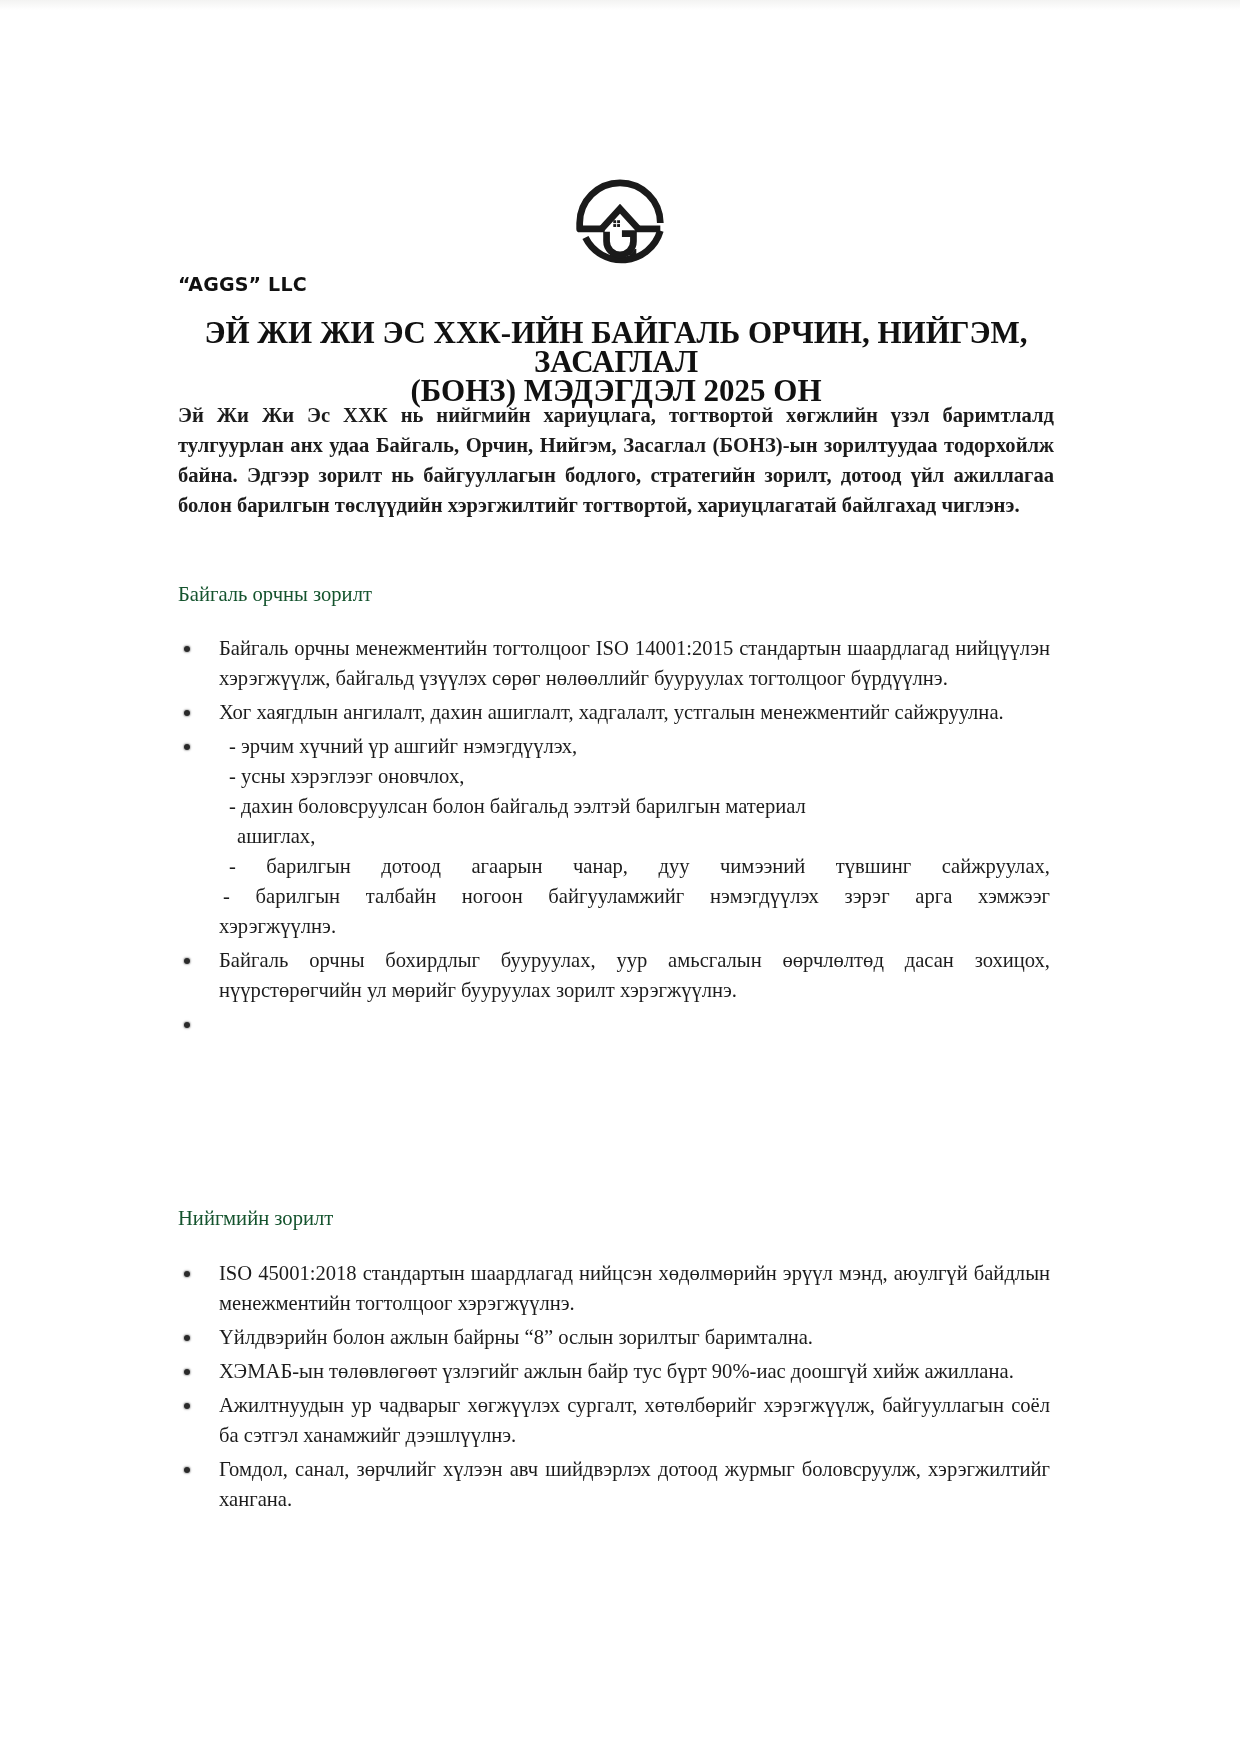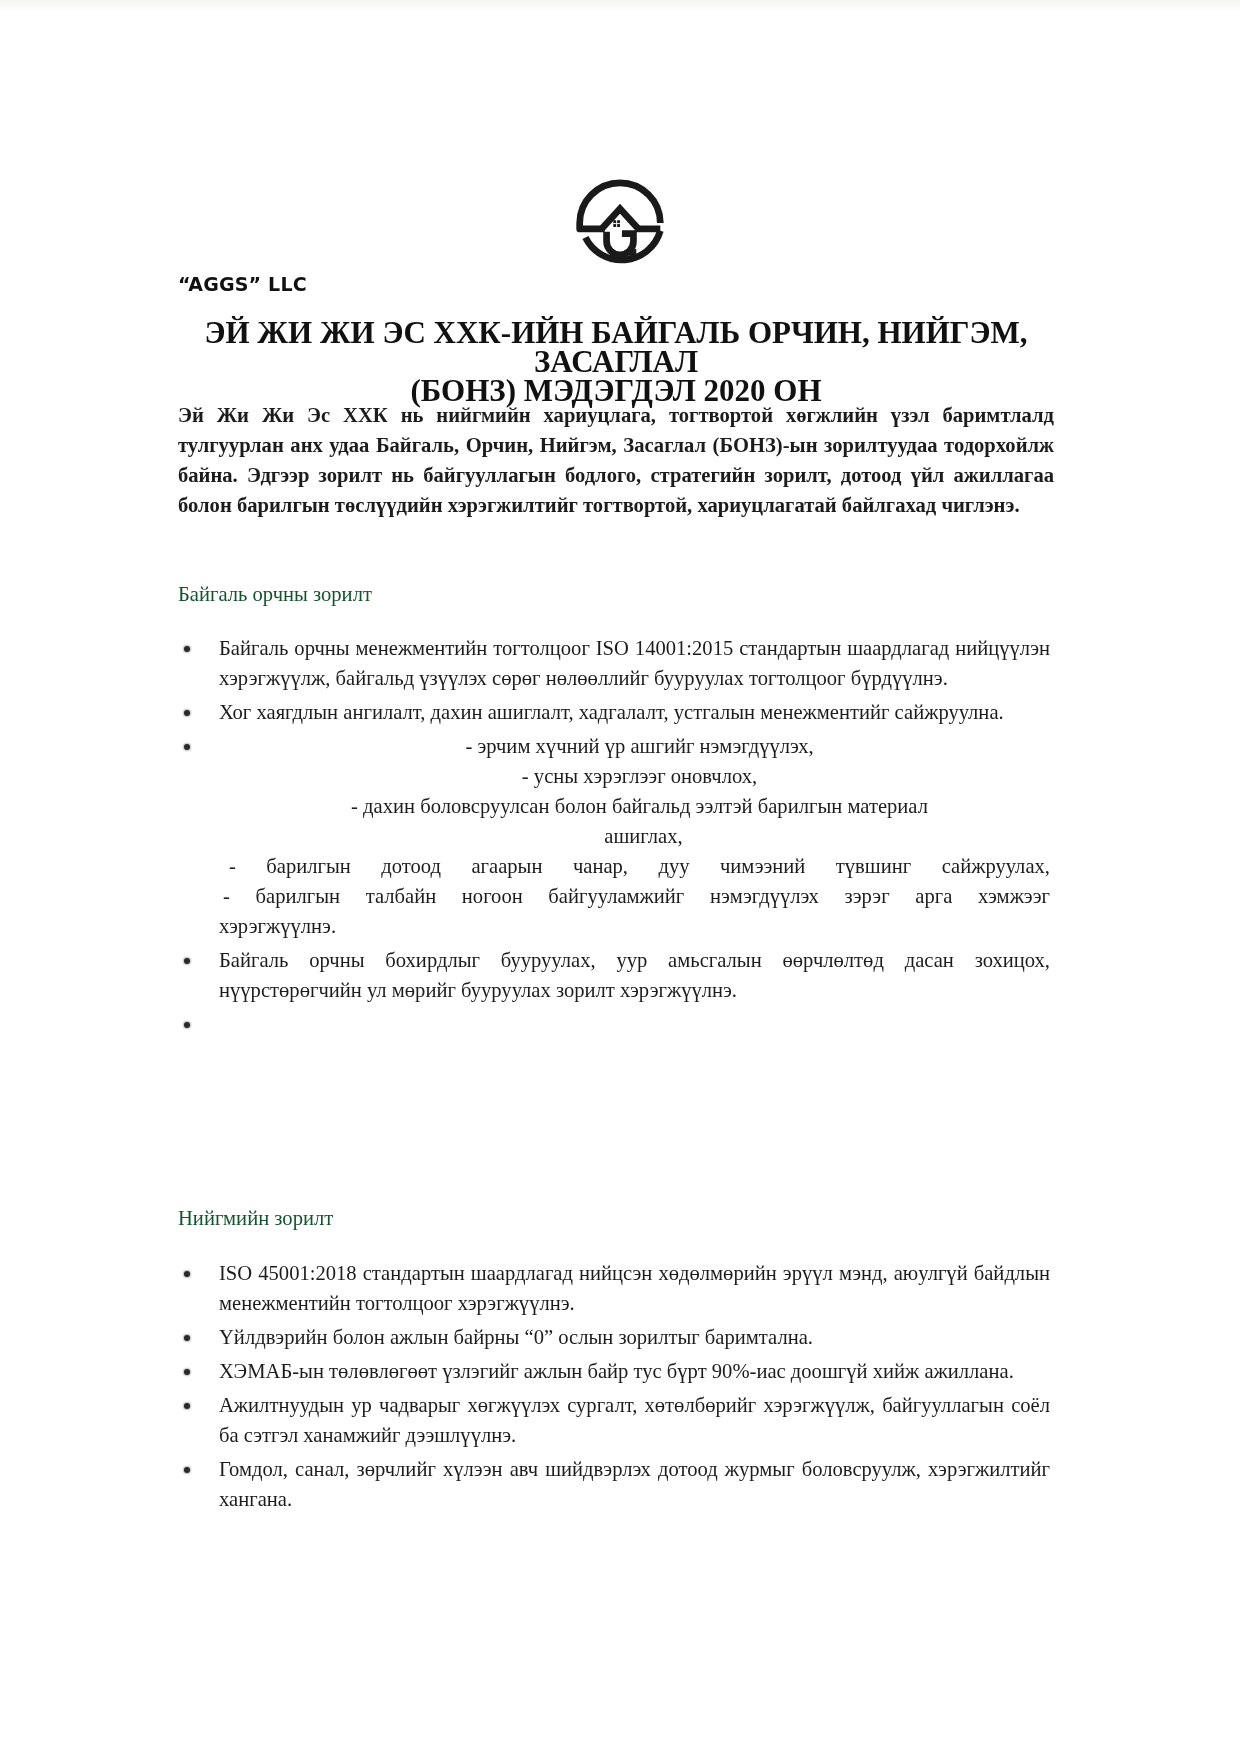"(БОНЗ) МЭДЭГДЭЛ 2020 ОН" div { text: 2020 -> 2025 }
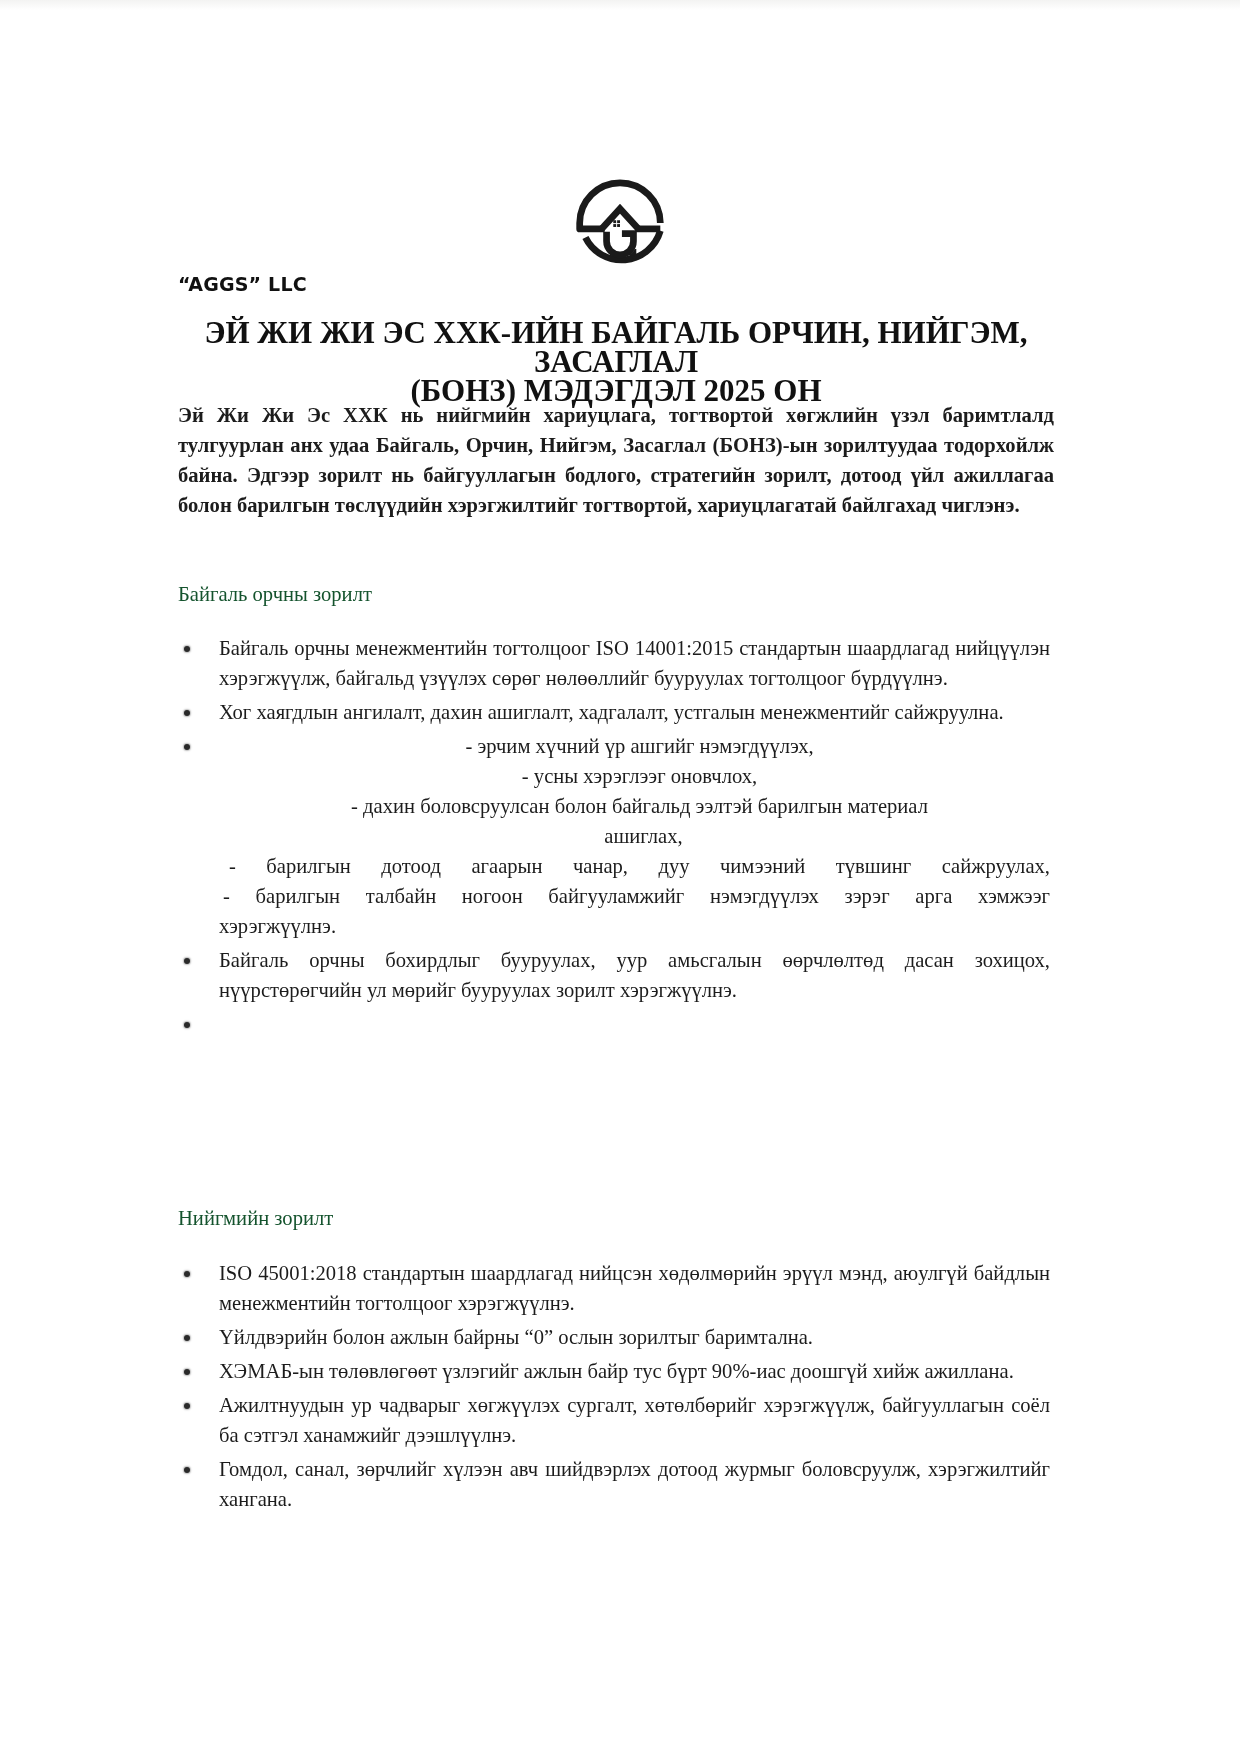"- эрчим хүчний үр ашгийг" .subline { text-align: center -> left }
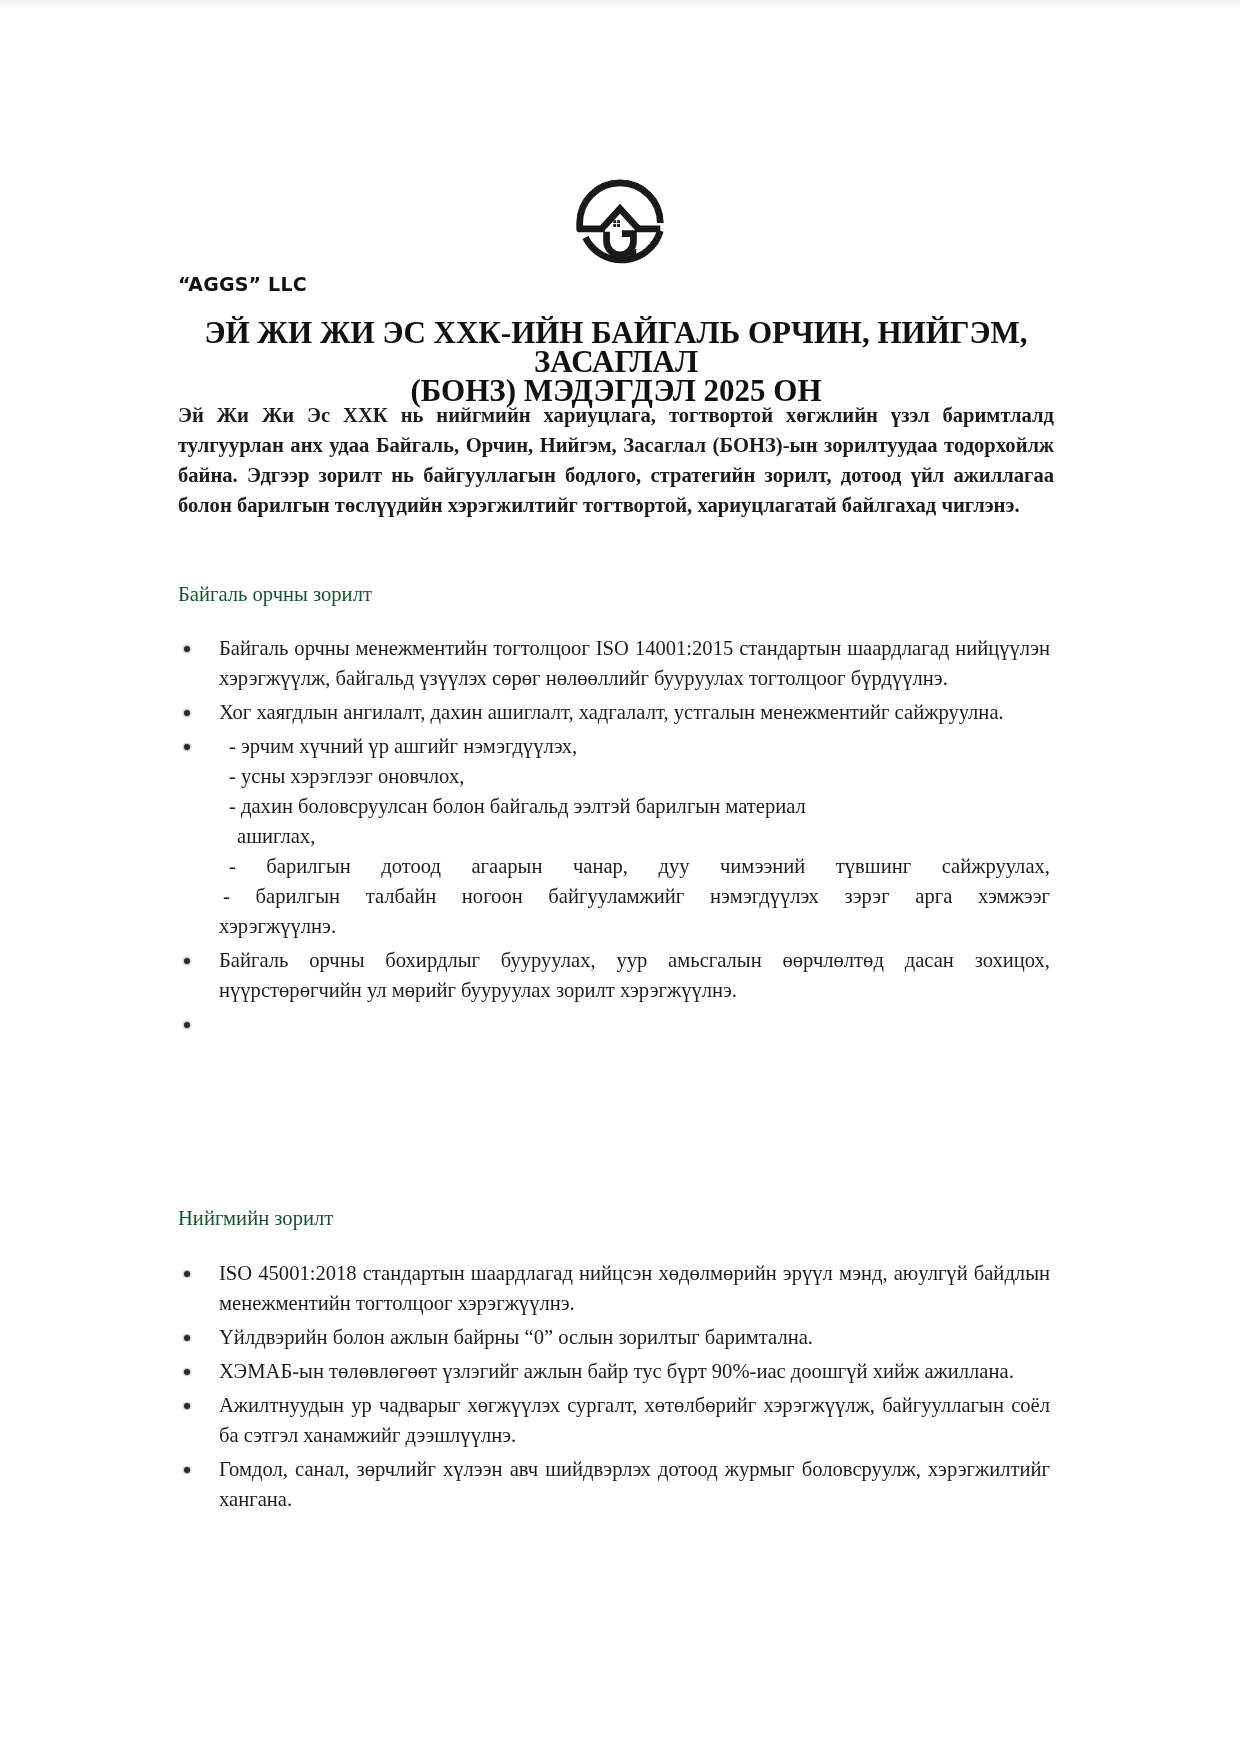"Үйлдвэрийн болон ажлын байрны “0”" span { text: 0 -> 8 }
